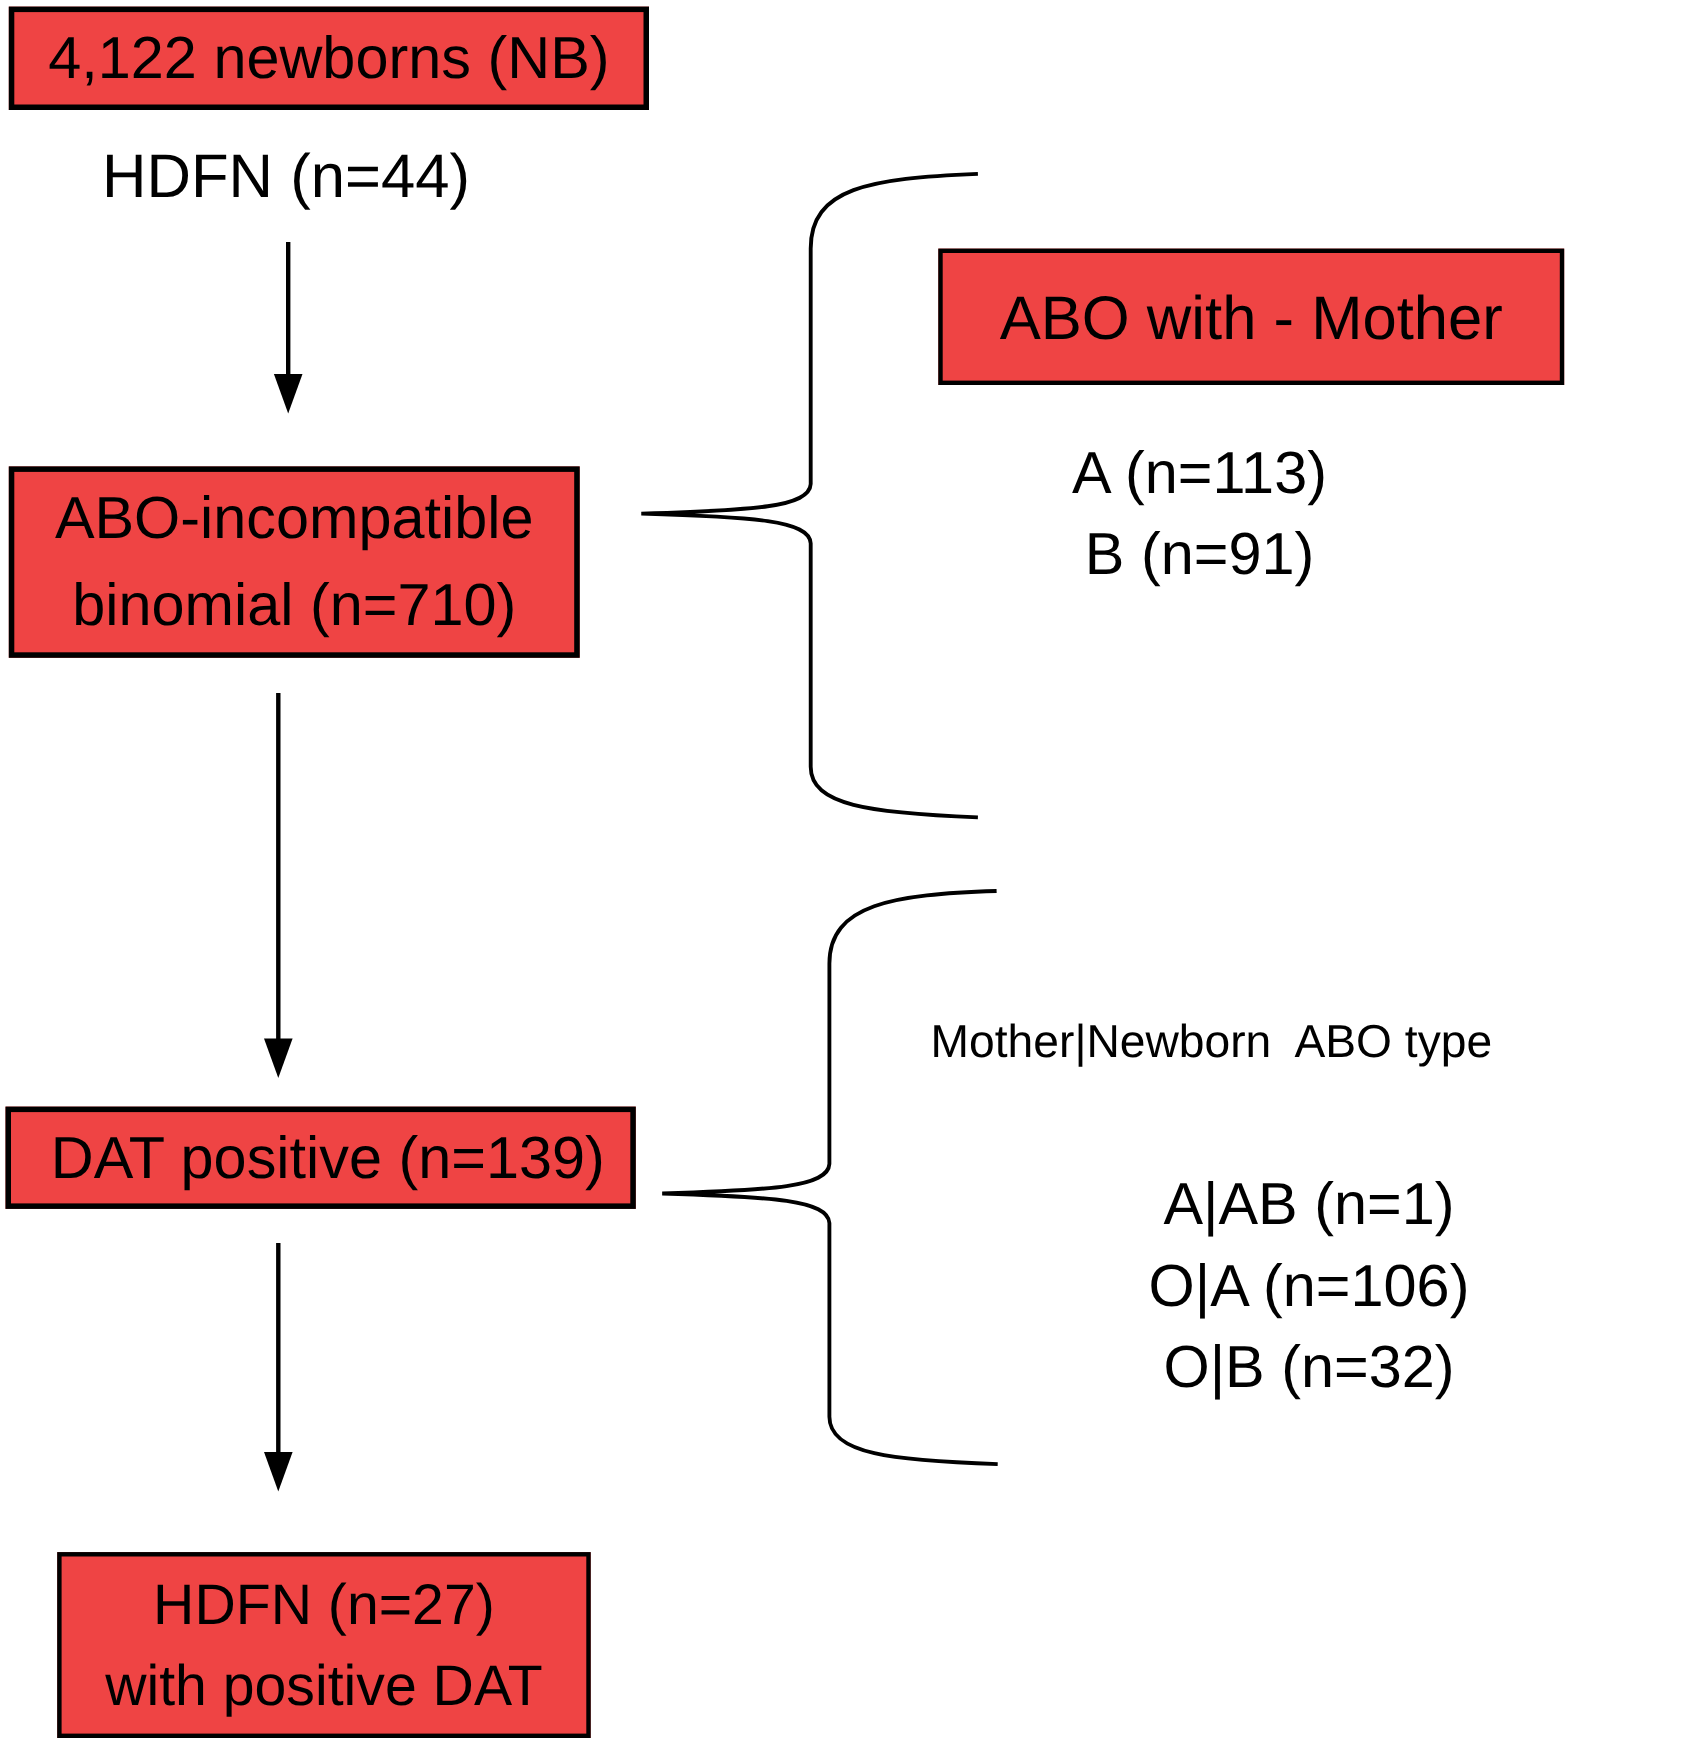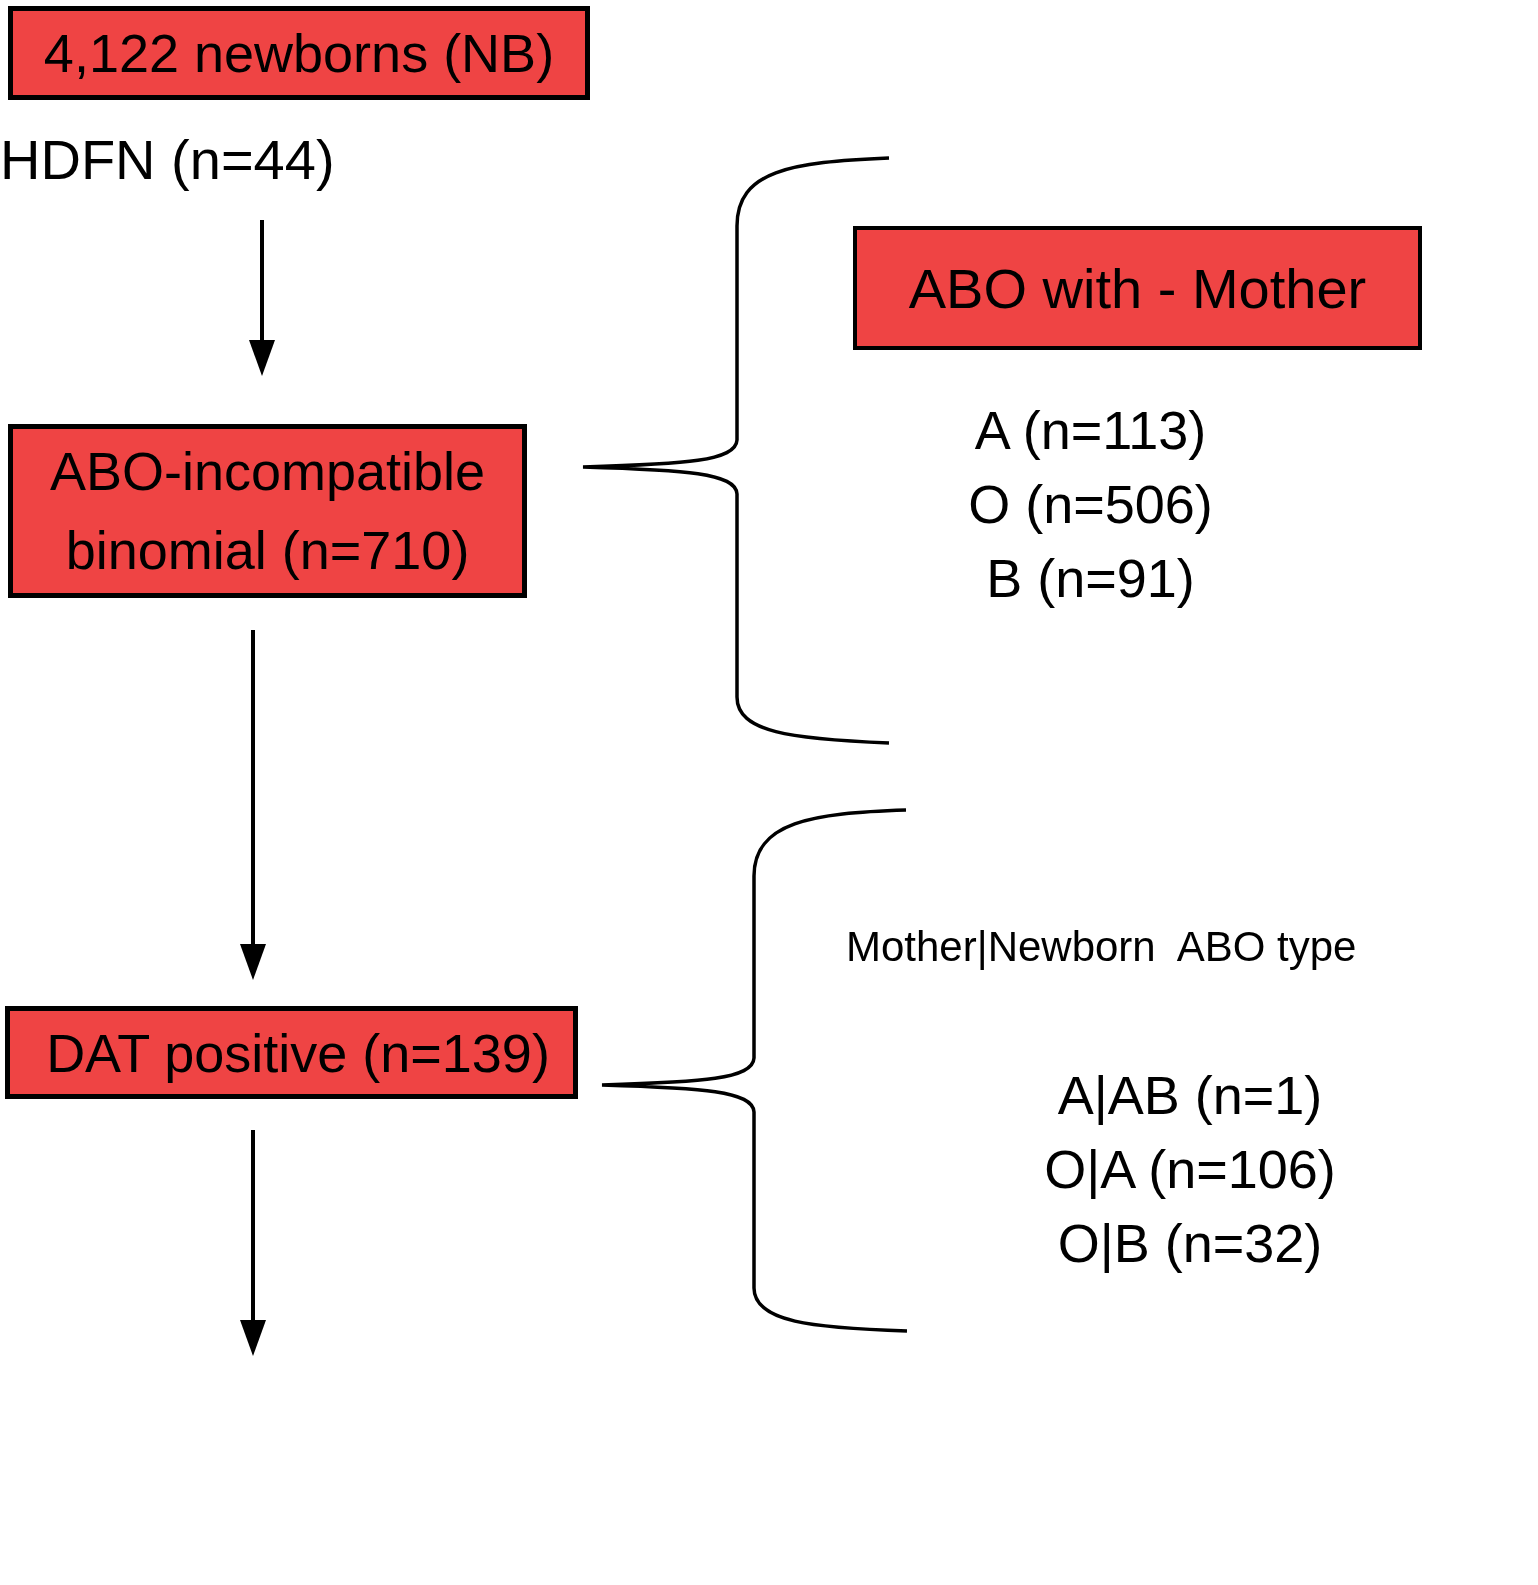"HDFN (n=44)" .label { text-align: none -> center }
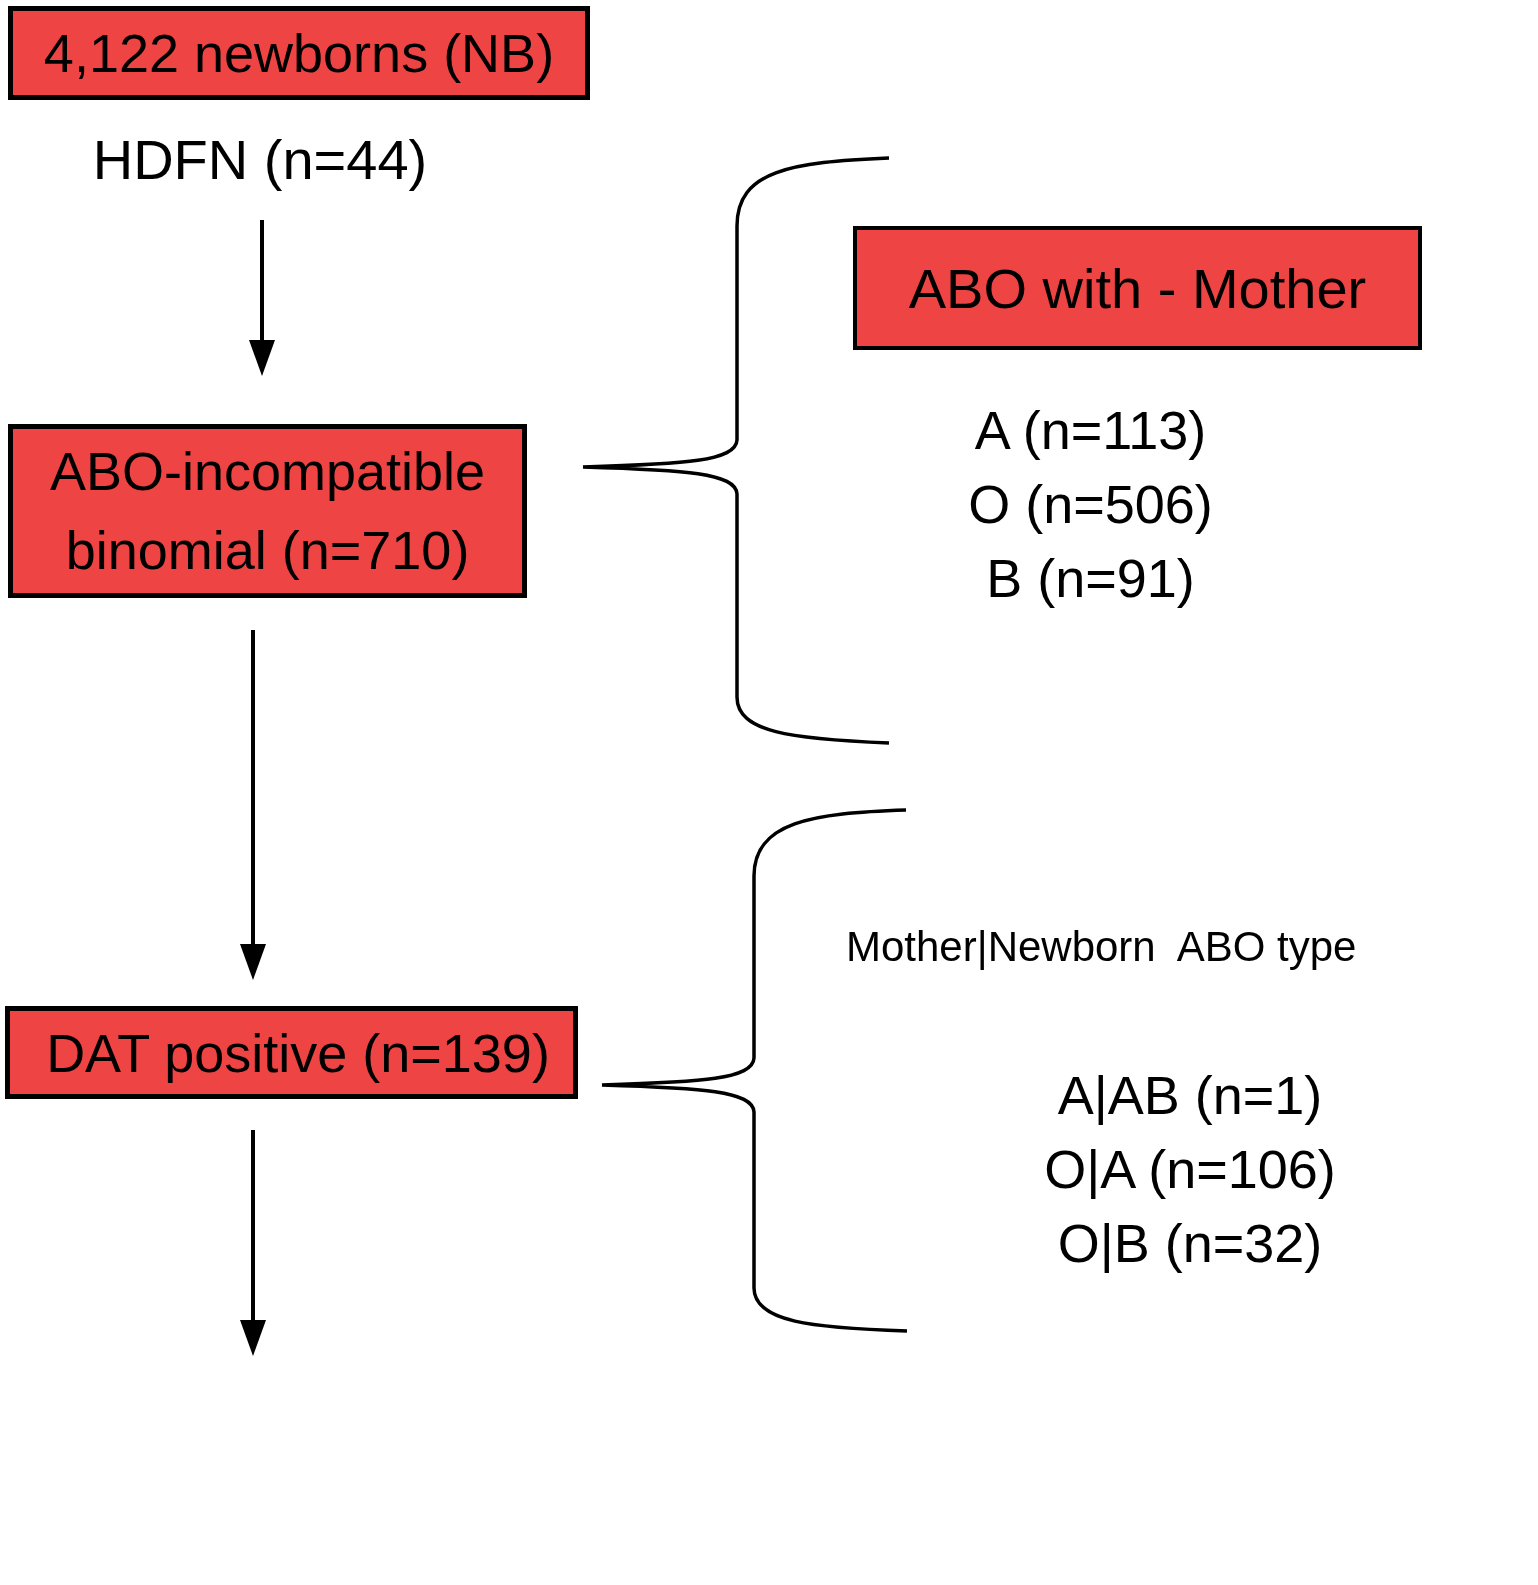"O (n=506)" div.list-line { html: <div>O (n=506)</div> -> none }
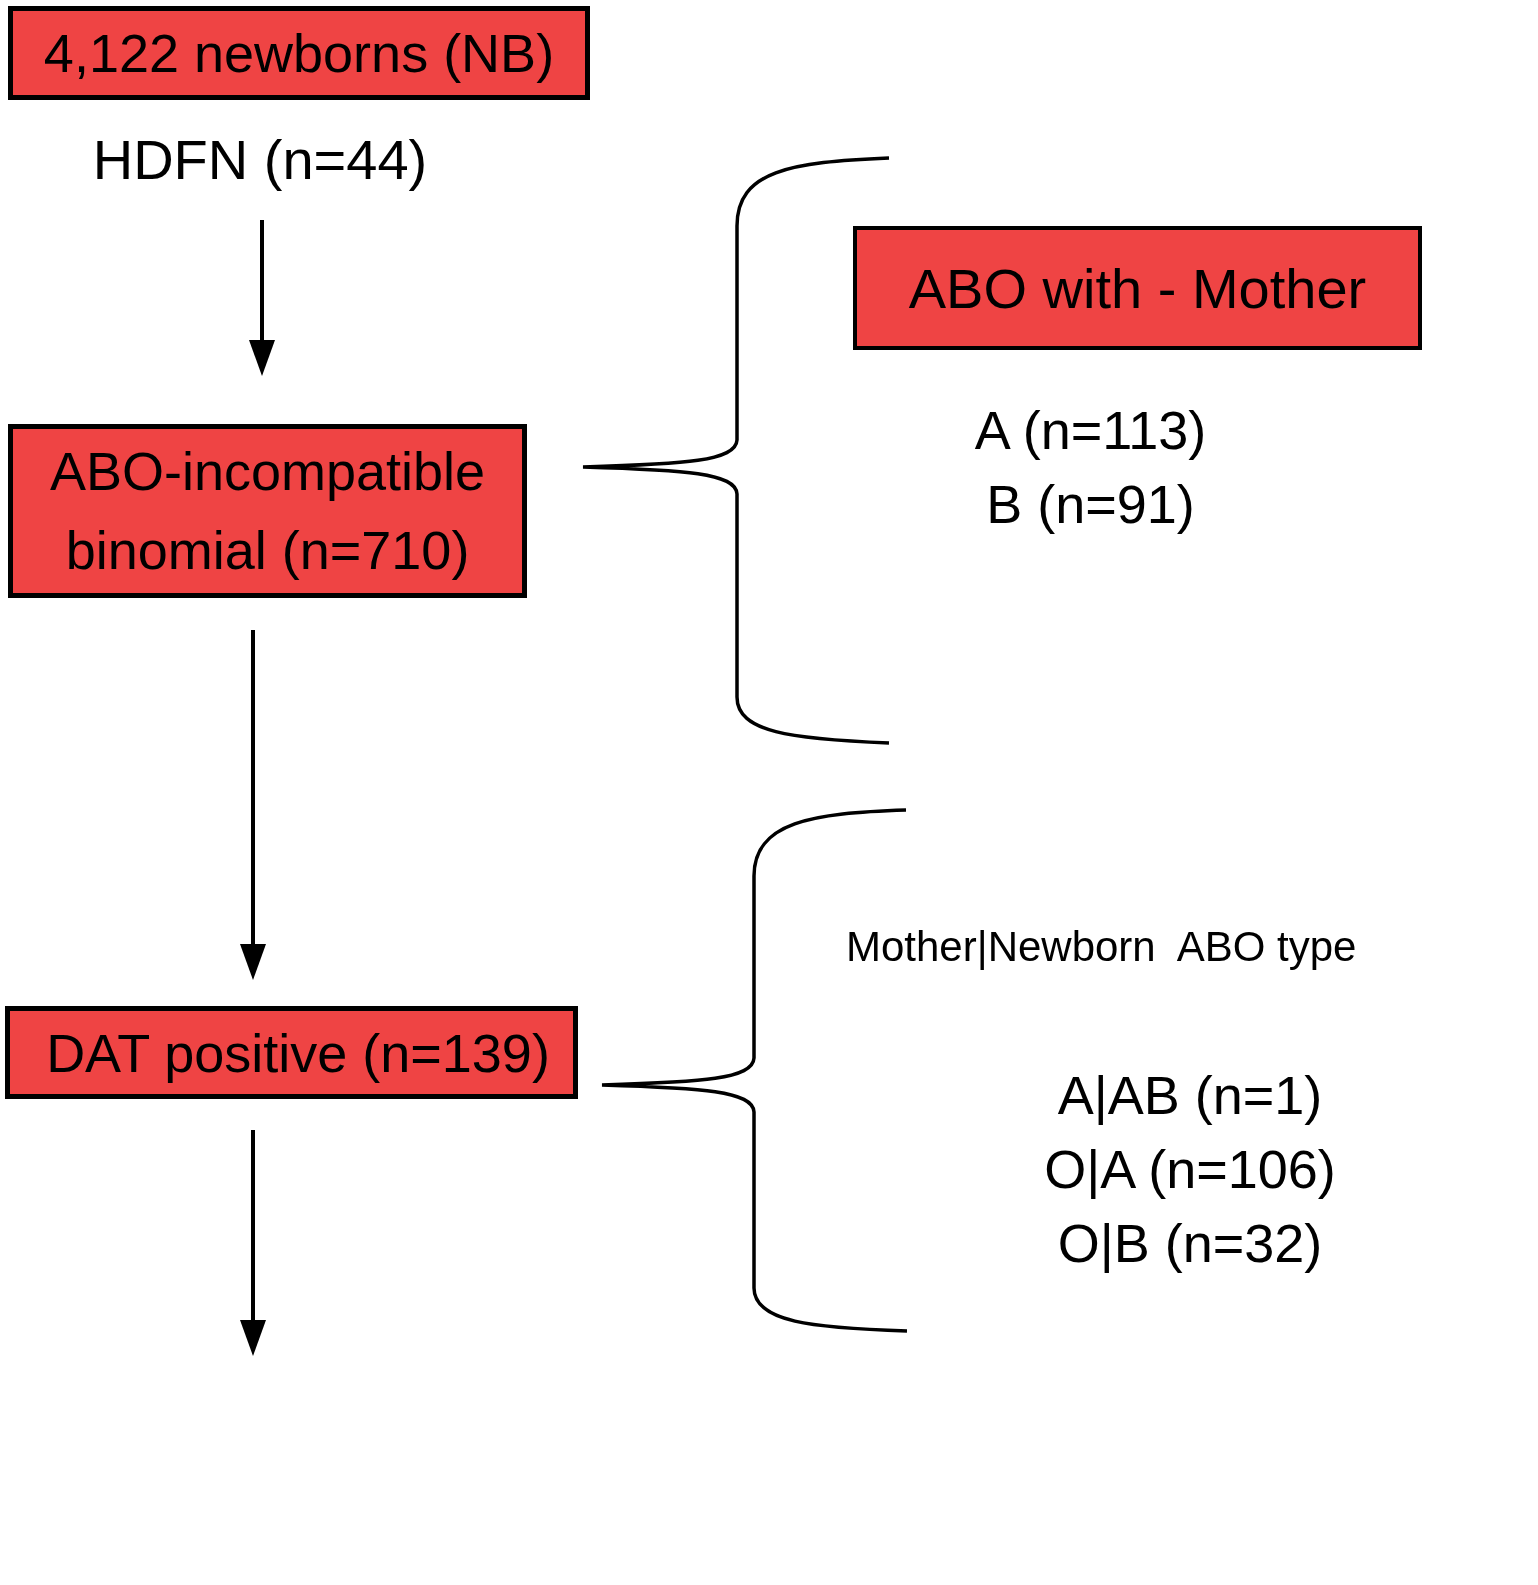"HDFN (n=27)" div.box { html: none -> <div> <span>HDFN (n=27)</span> <span>with positive DAT</span> </div> }
